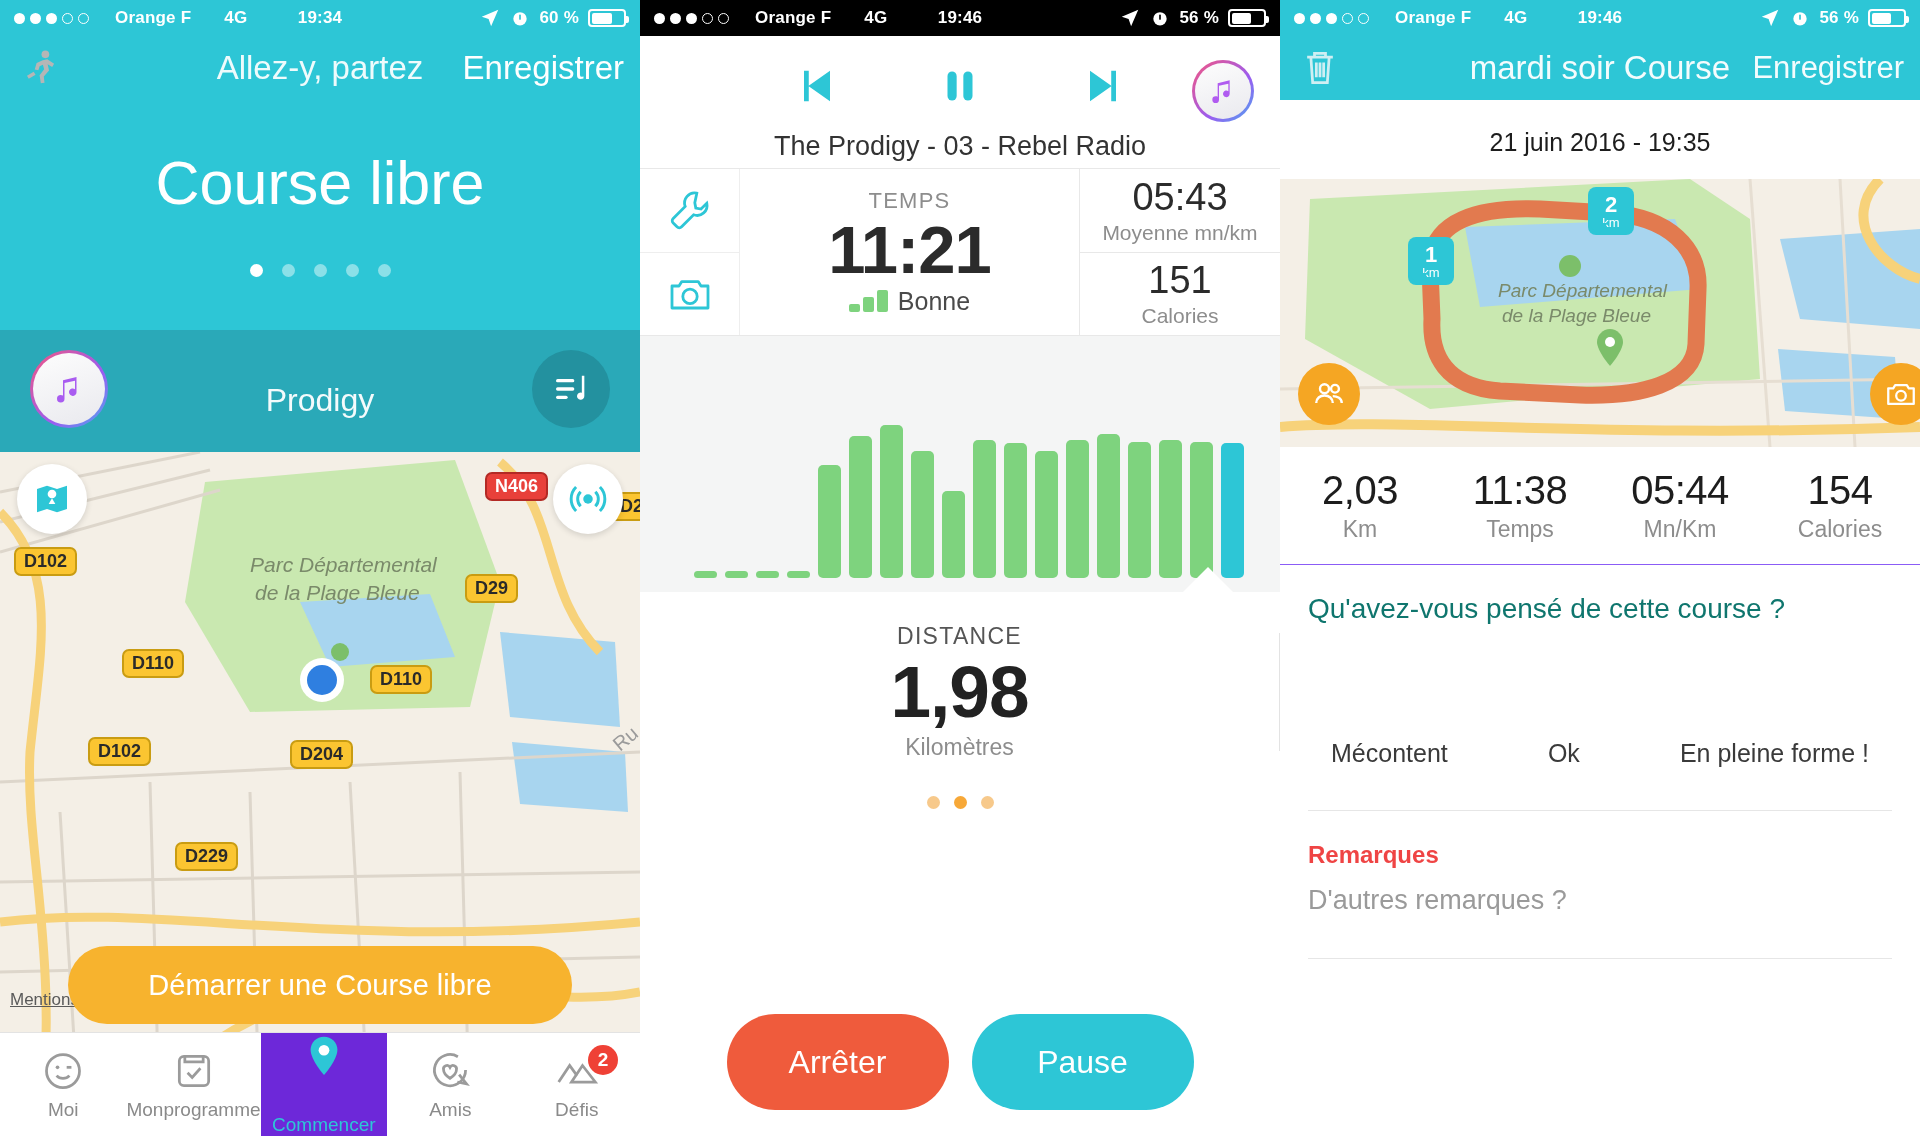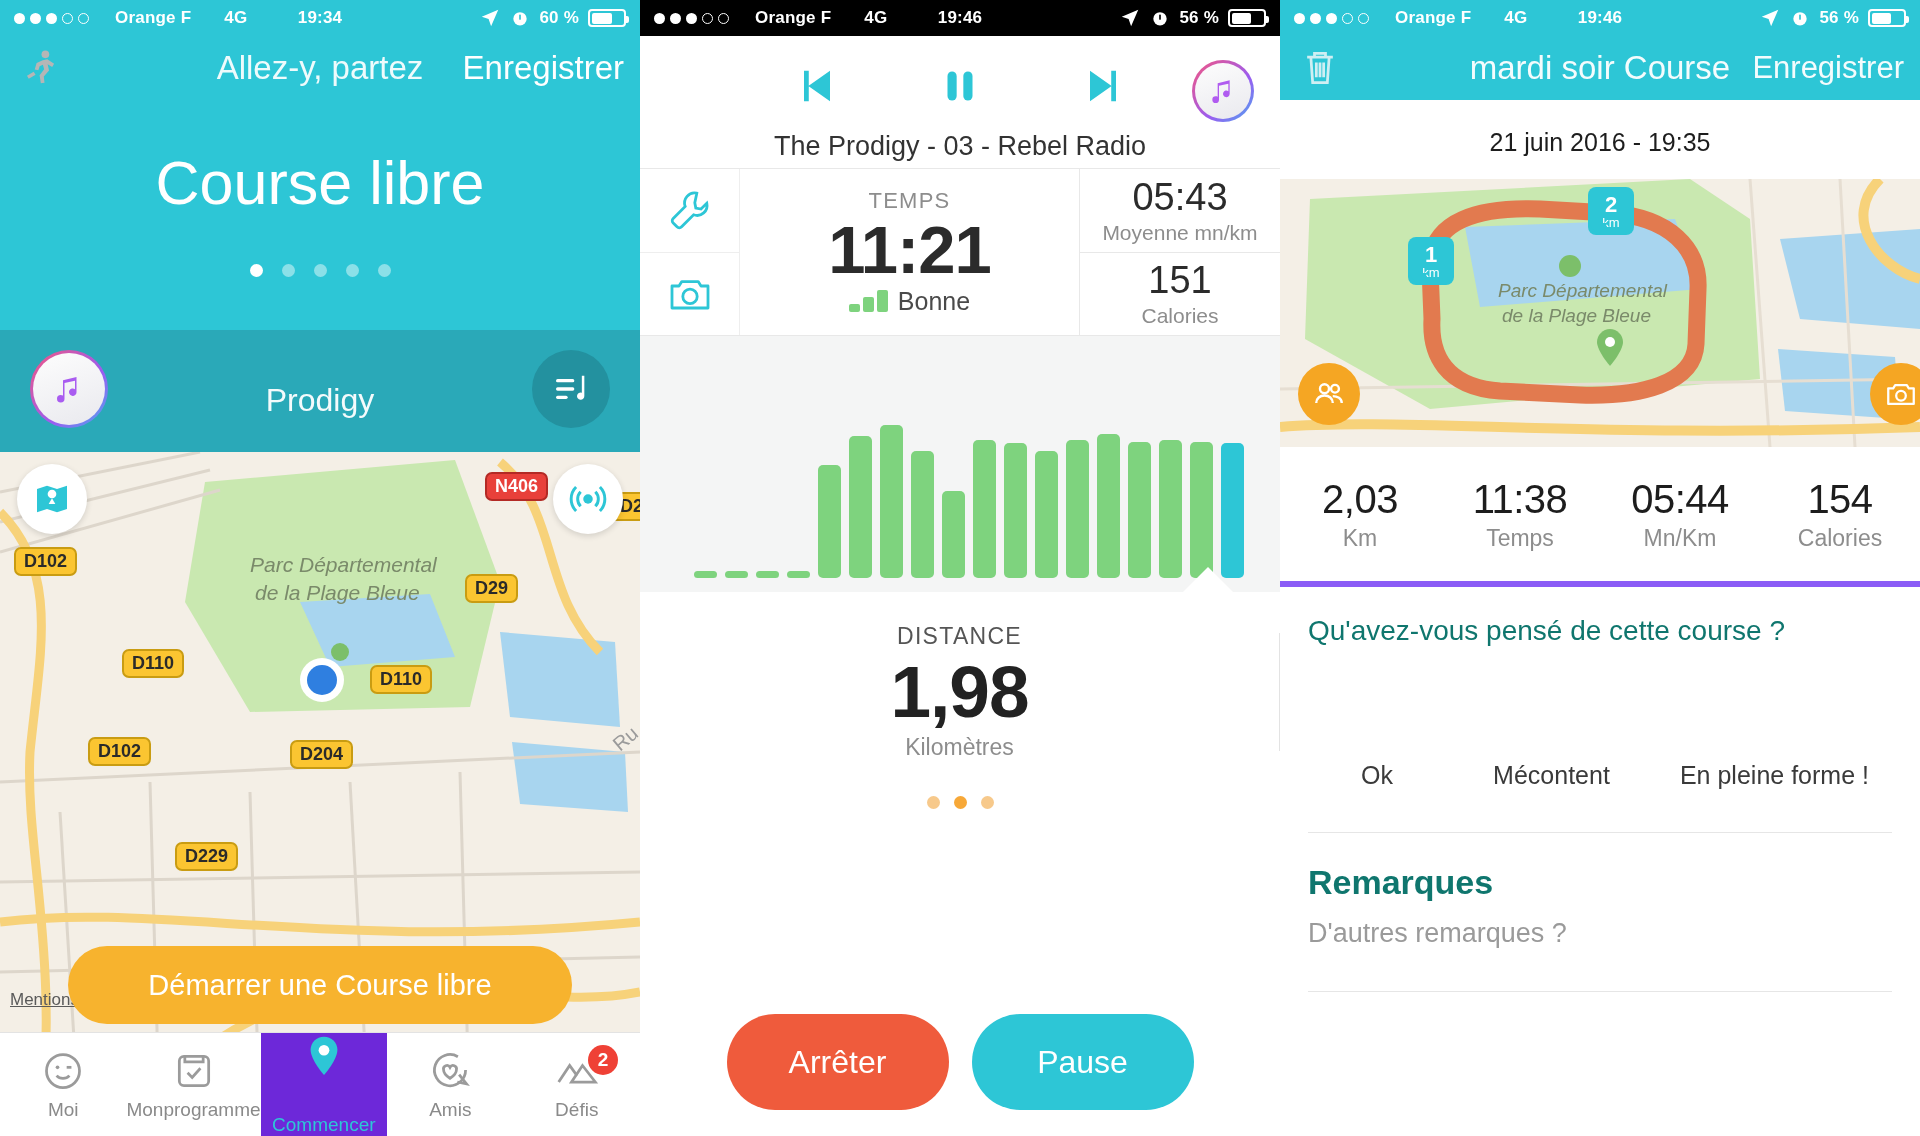"2,03" .p3stats { border-bottom: 6px solid #8b5cf6 -> 1px solid #8b5cf6; height: 140px -> 118px }
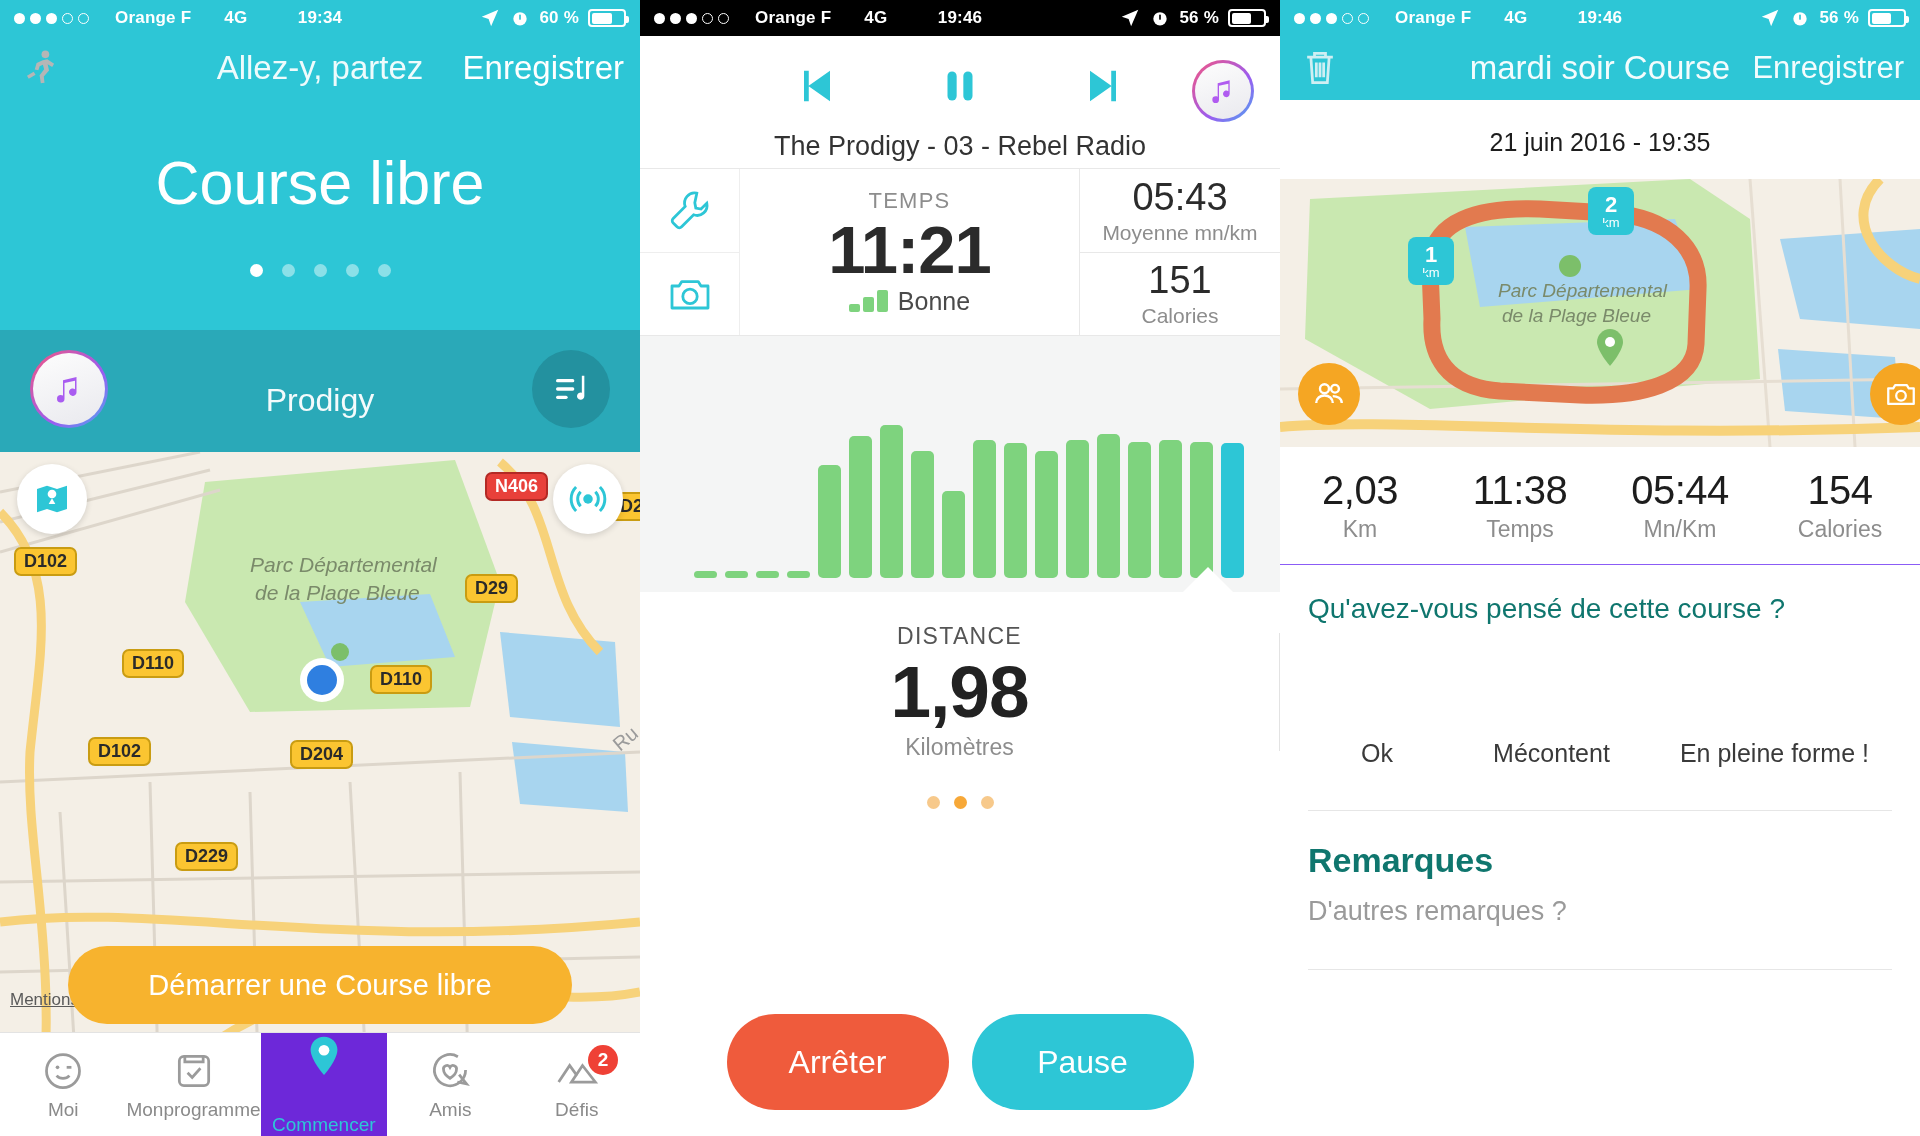"Ok" div.mood { order: before "Mécontent" -> after "Mécontent" }
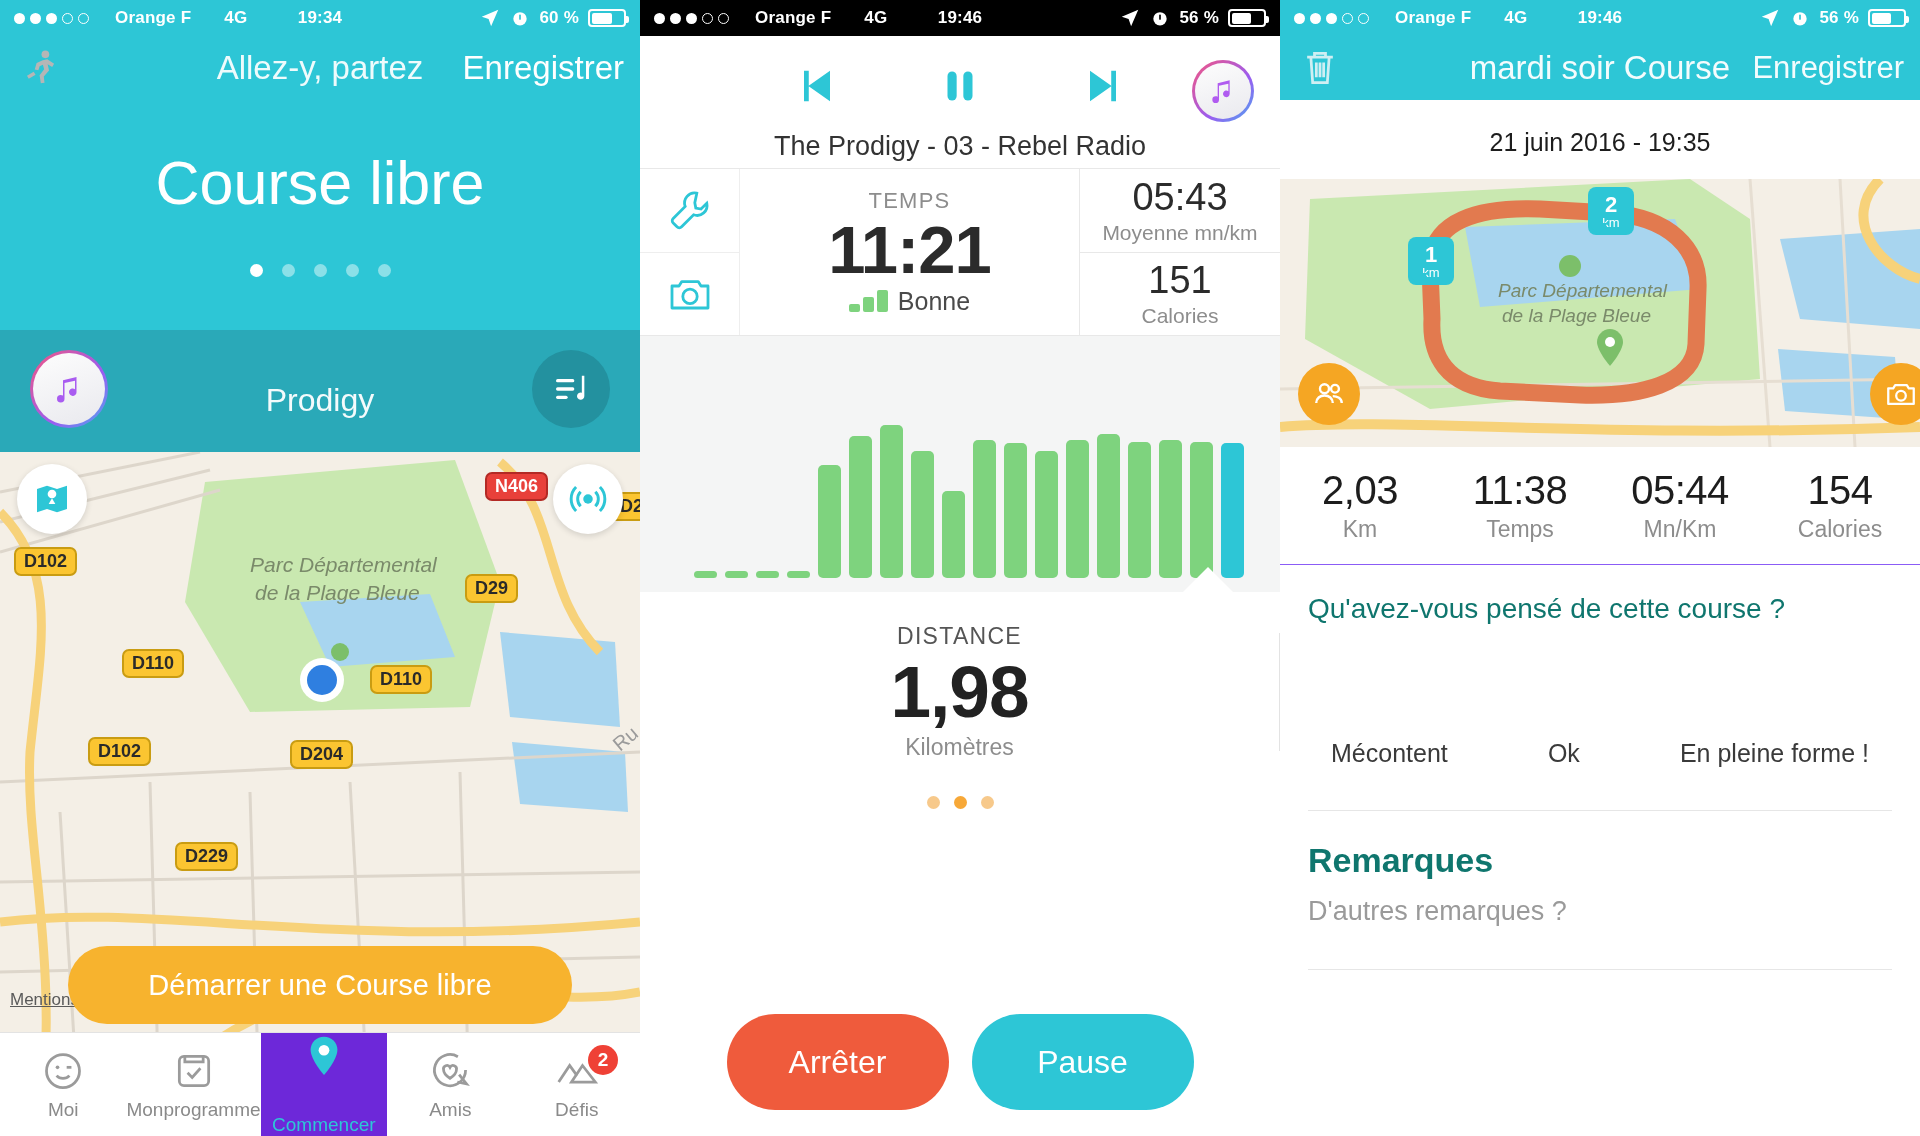"Remarques" .p3rem { color: #0f766e -> #ef4444; font-size: 34px -> 24px }
